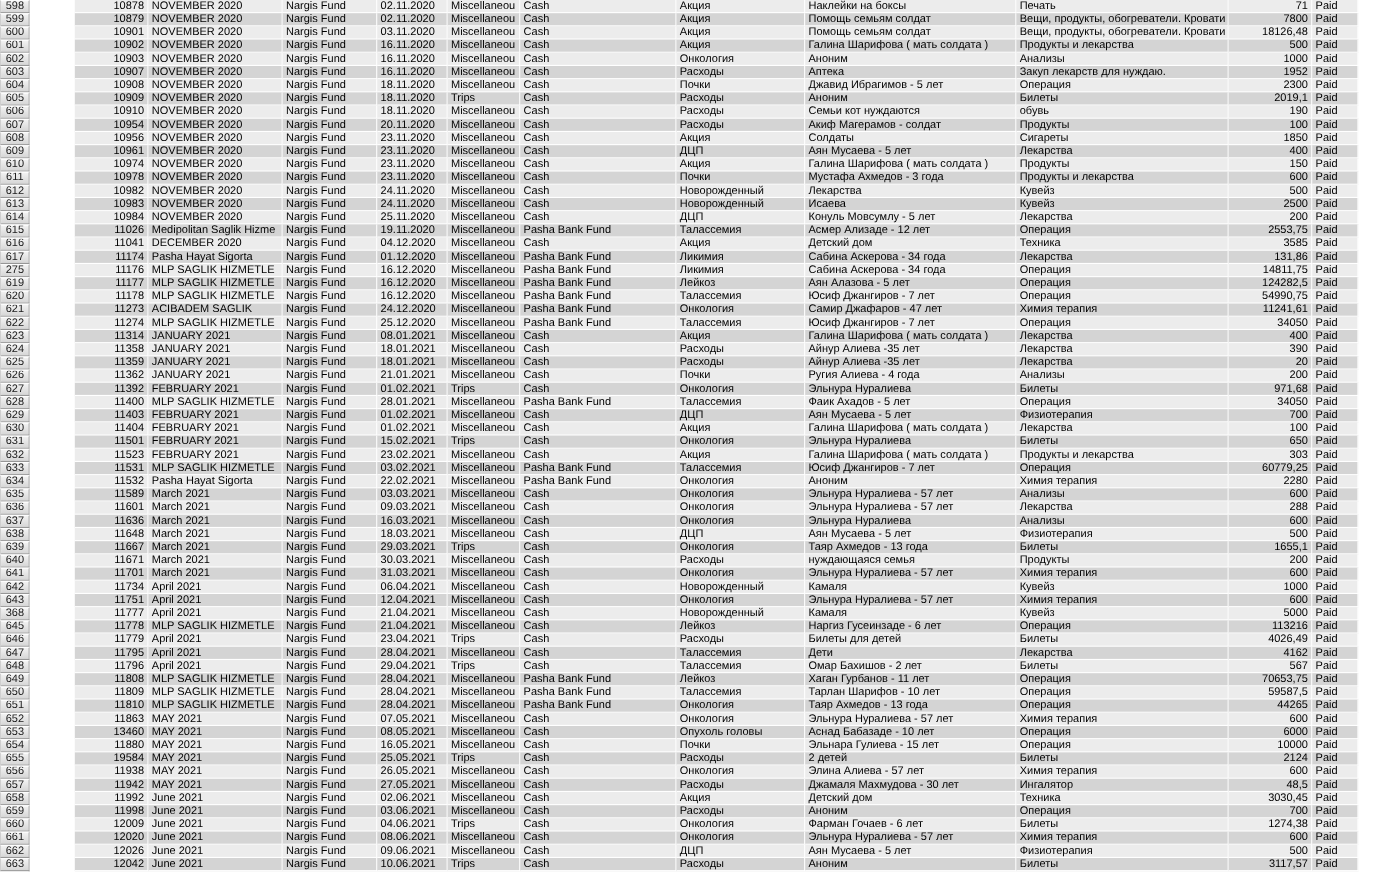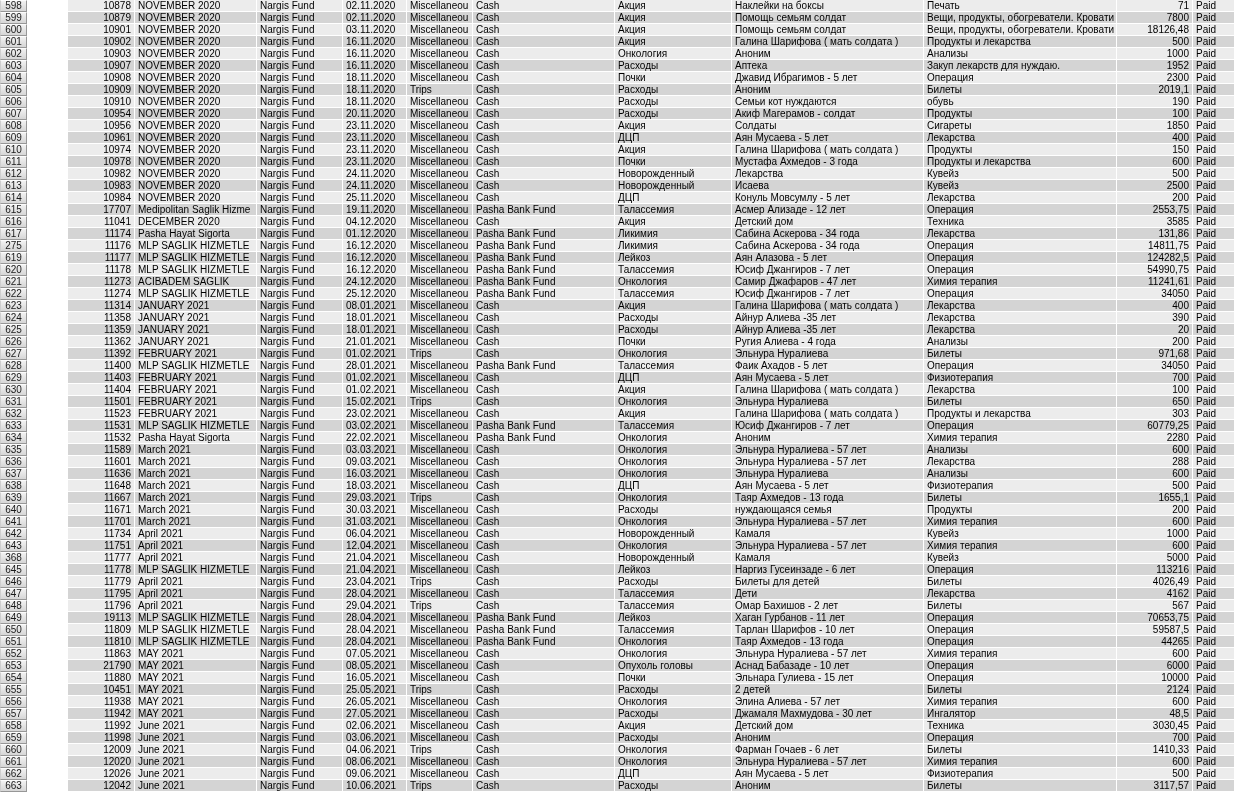"17707" div.cell { text: 17707 -> 11026 }
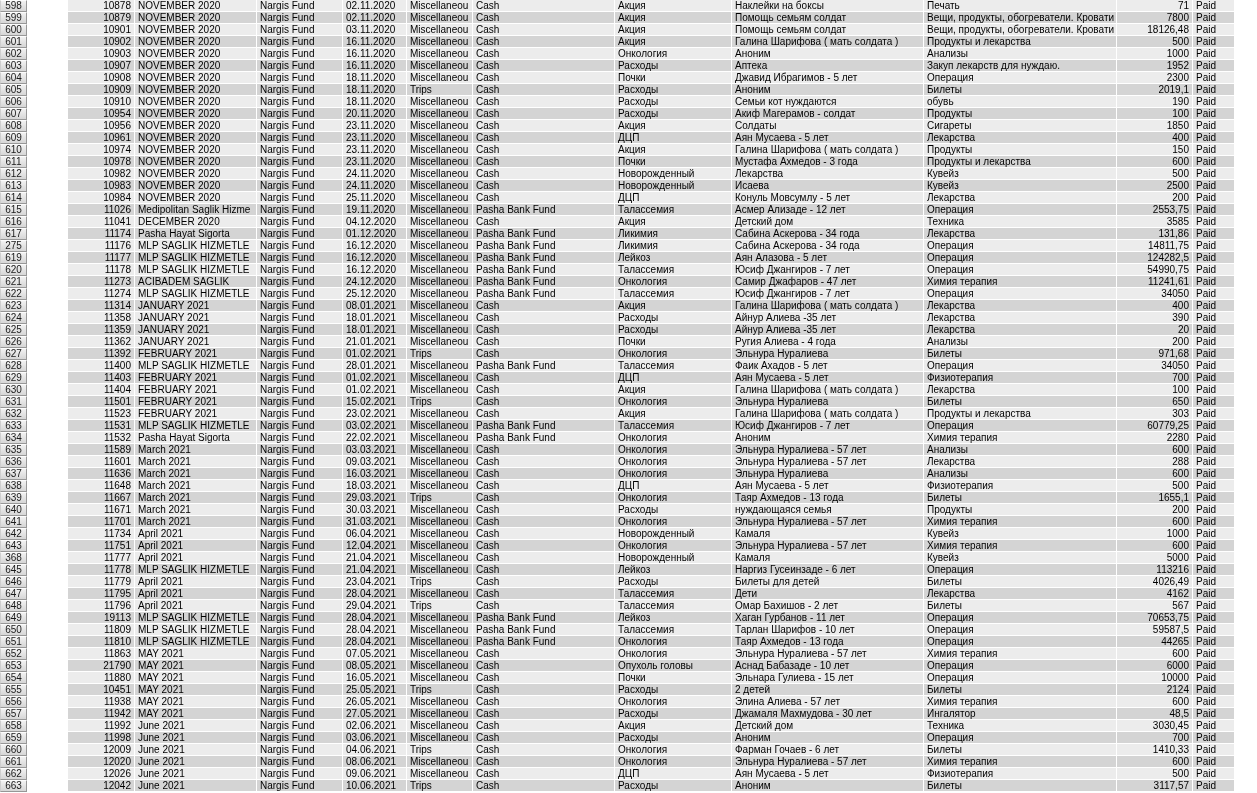"19113" div.cell { text: 19113 -> 11808 }
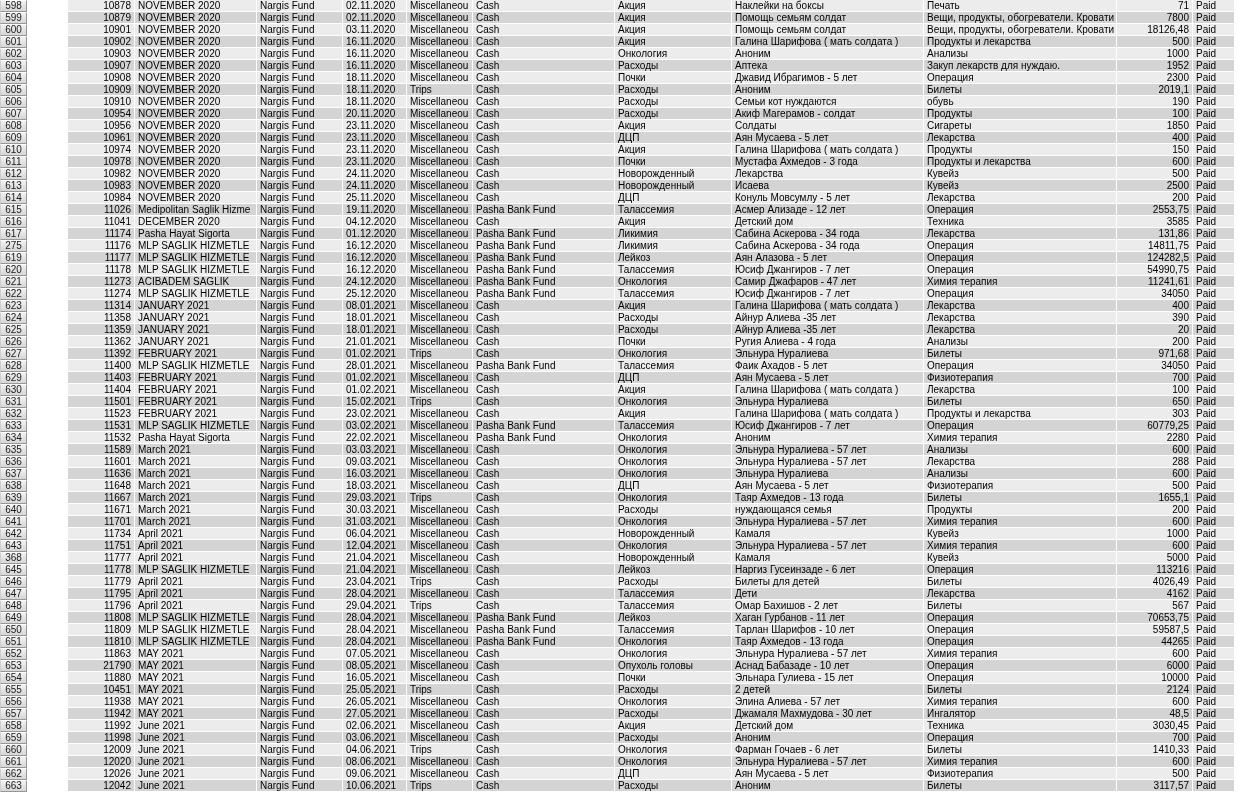"21790" div.cell { text: 21790 -> 13460 }
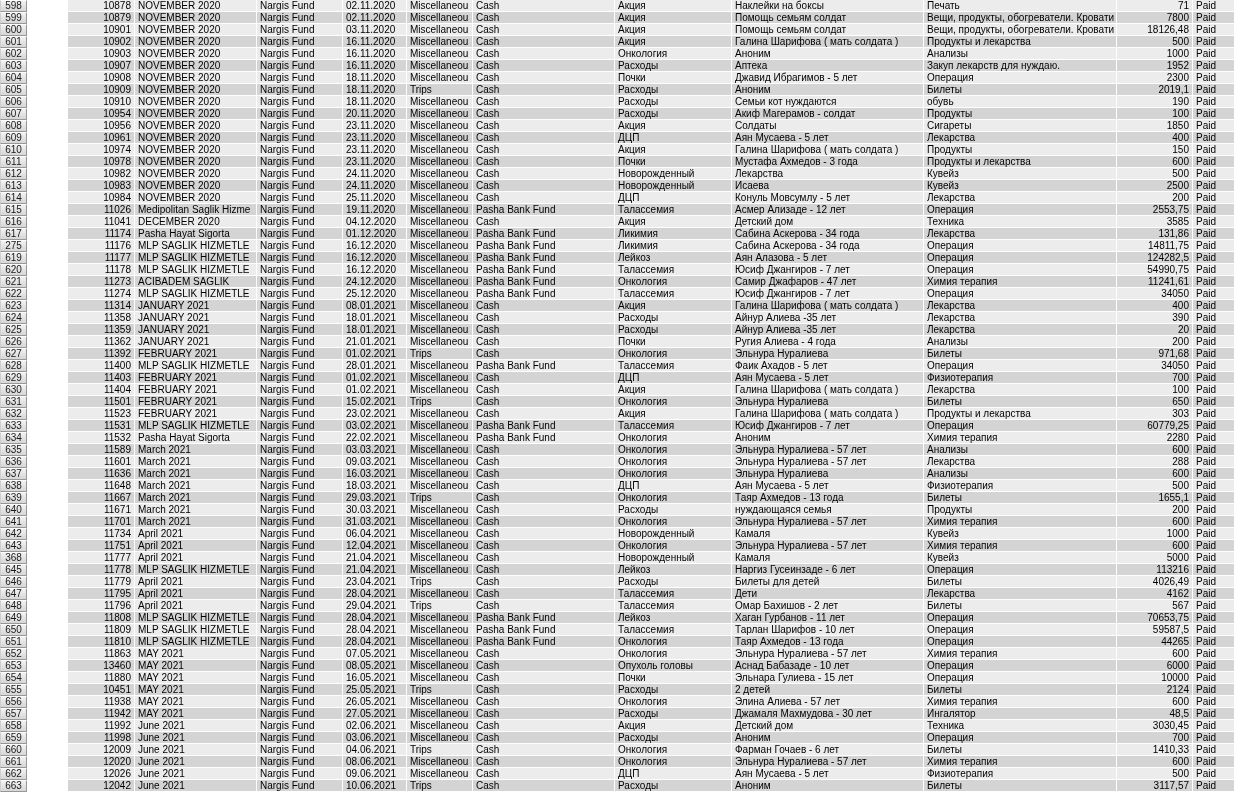"10451" div.cell { text: 10451 -> 19584 }
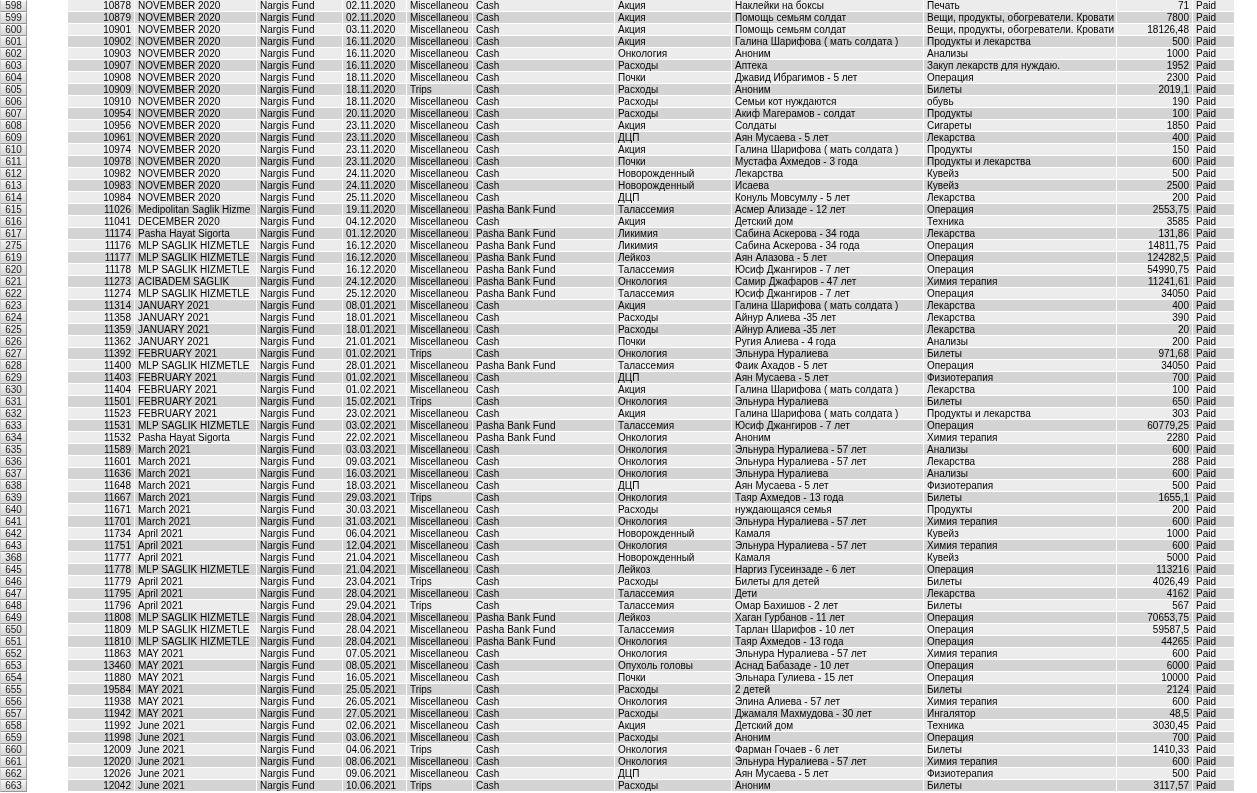"1410,33" div.cell { text: 1410,33 -> 1274,38 }
